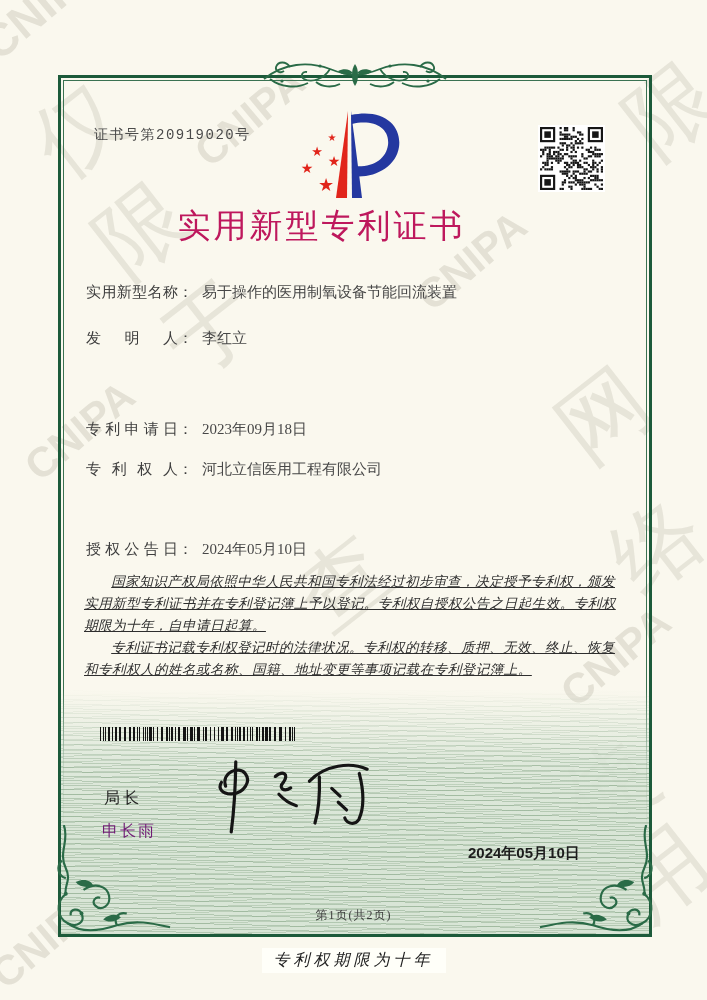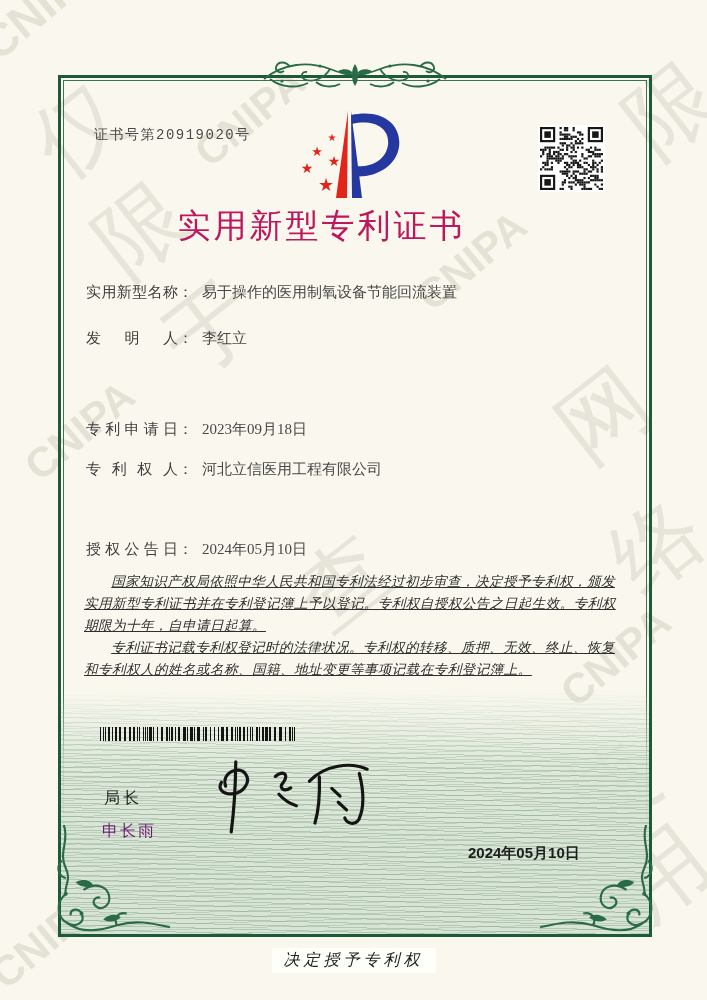"第1页(共2页)" div.page-indicator { html: none -> <div>第1页(共2页)</div> }
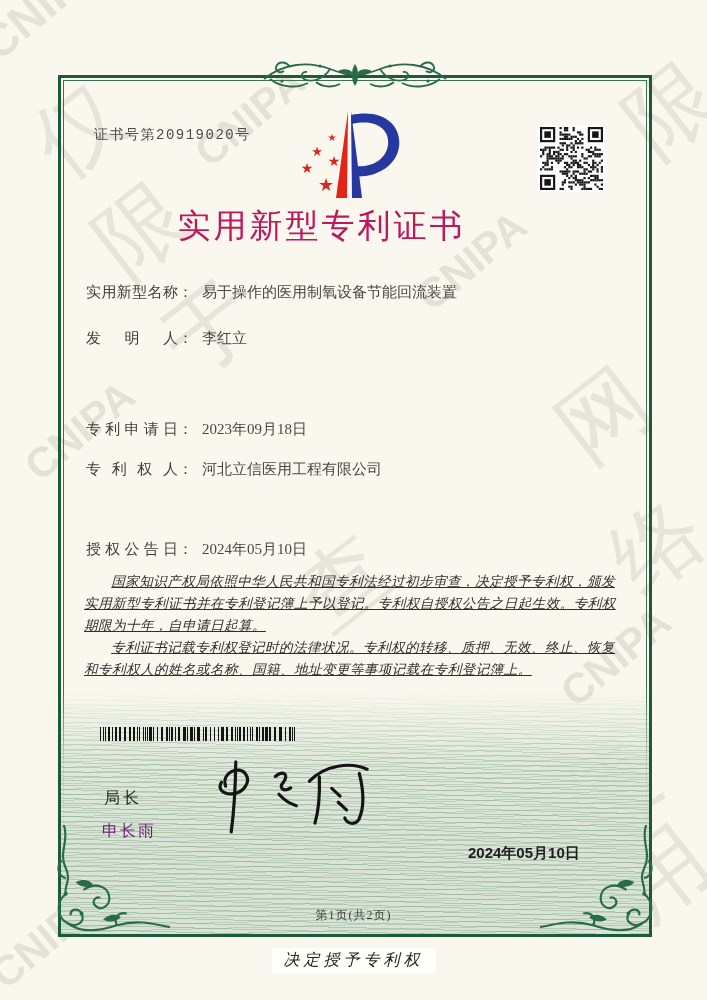"决定授予专利权" span { text: 决定授予专利权 -> 专利权期限为十年 }
